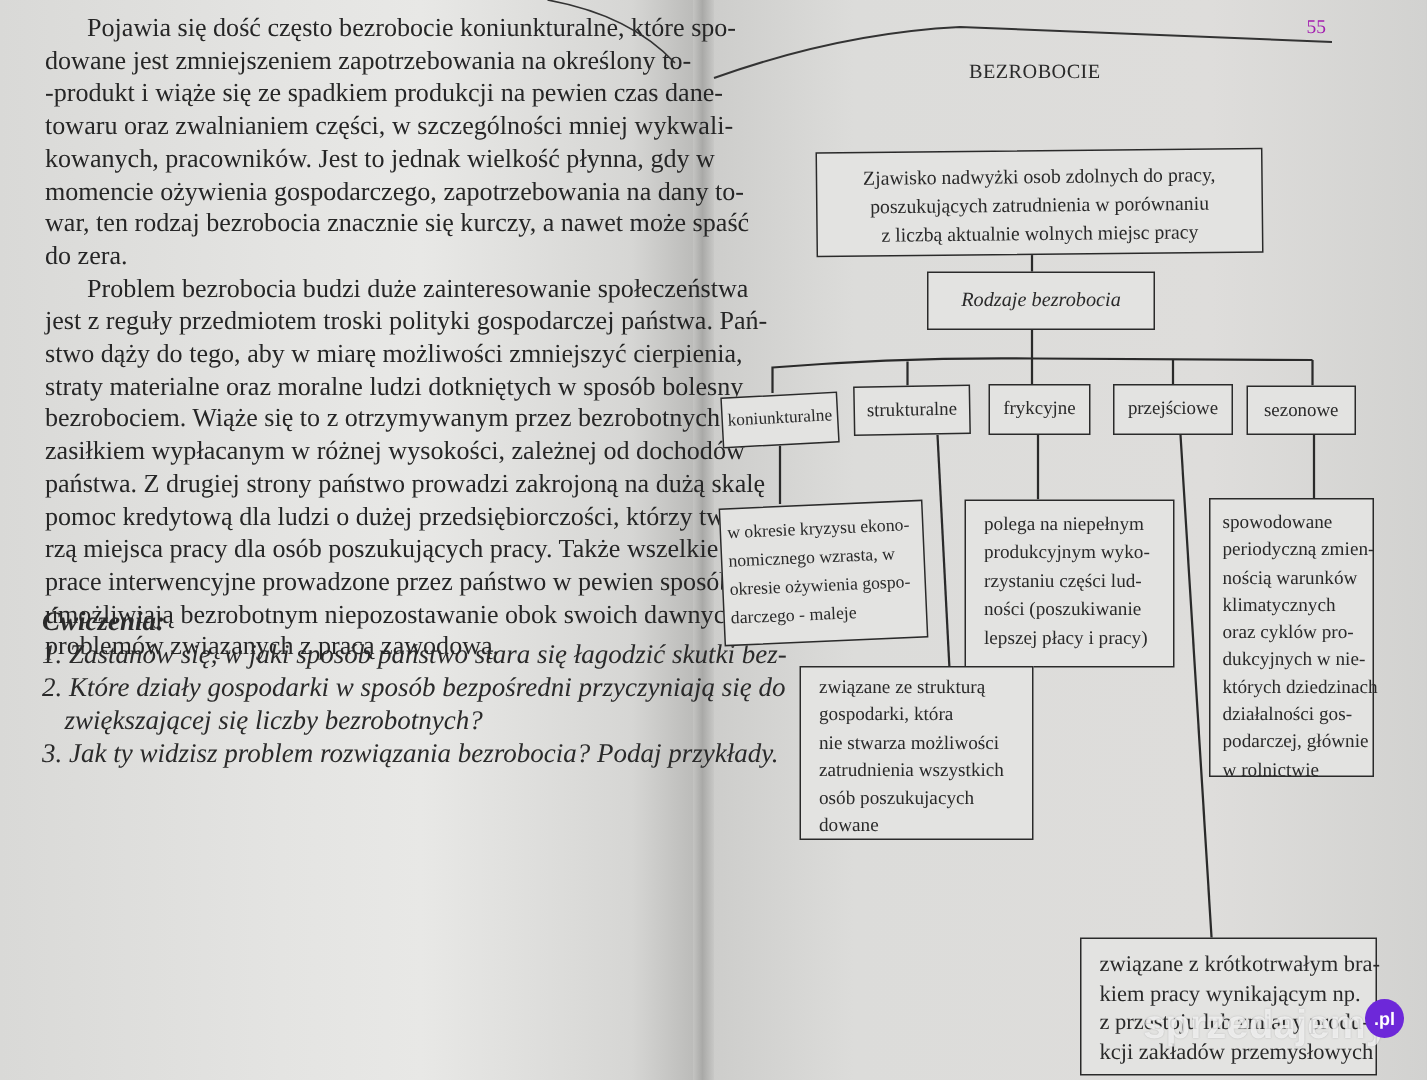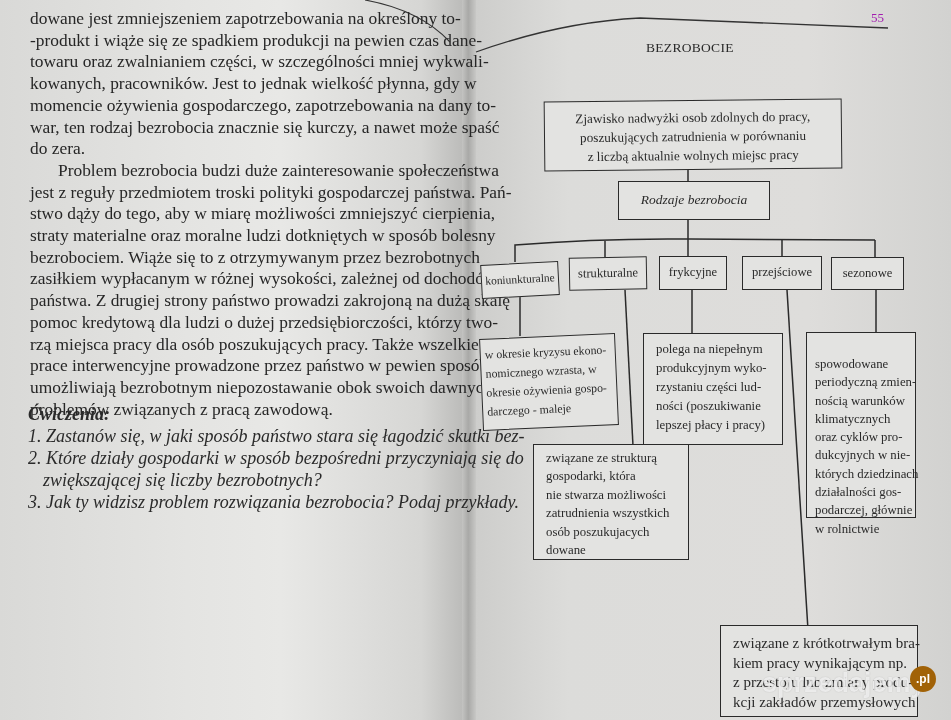"Pojawia się dość często bezrobocie" span.ln { html: none -> <span>Pojawia się dość często bezrobocie koniunkturalne, które spo-</span> }
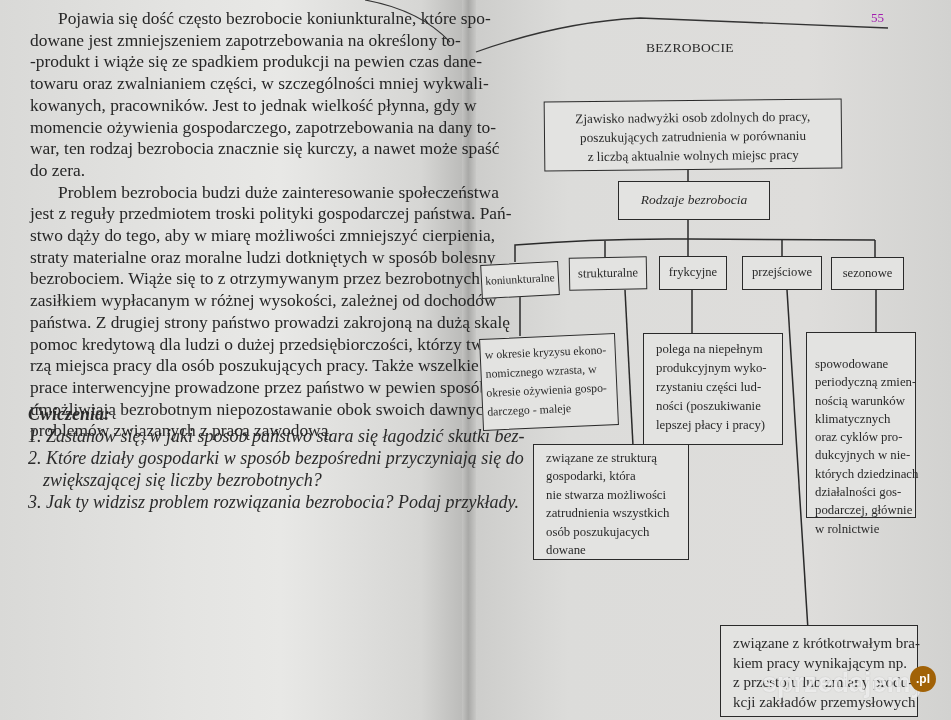"spowodowane" div.box { padding: 22px 0 0 8px -> 6px 0 0 8px }
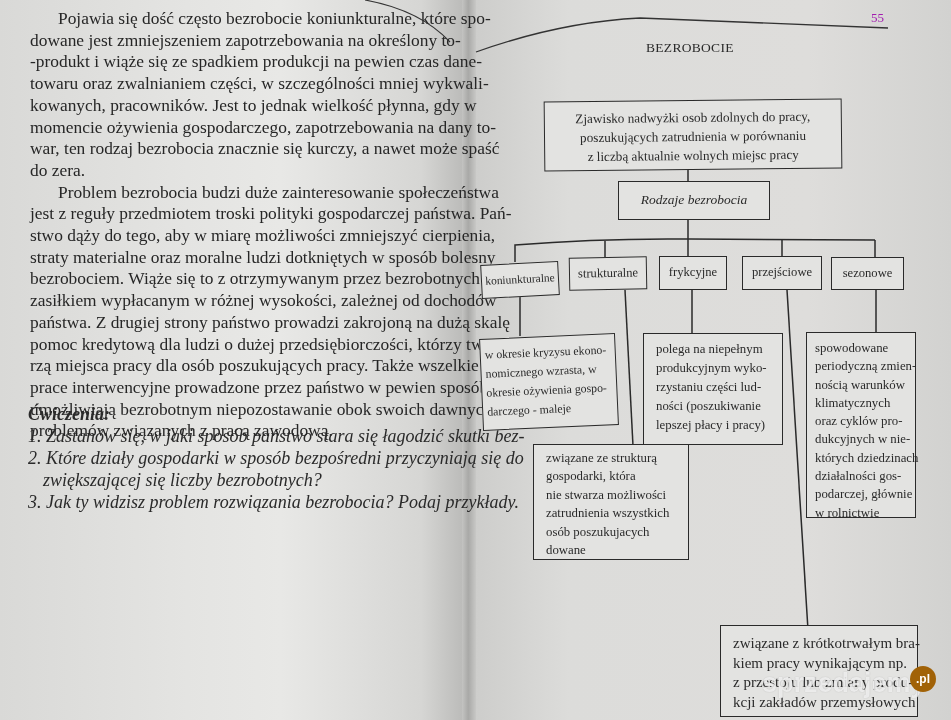".pl" .wm-badge { background: #a16207 -> #6d28d9 }
